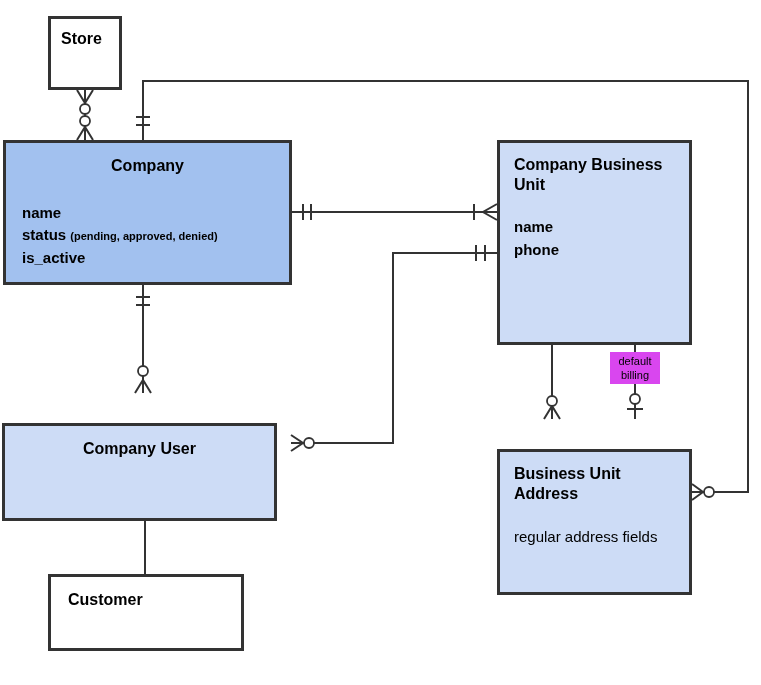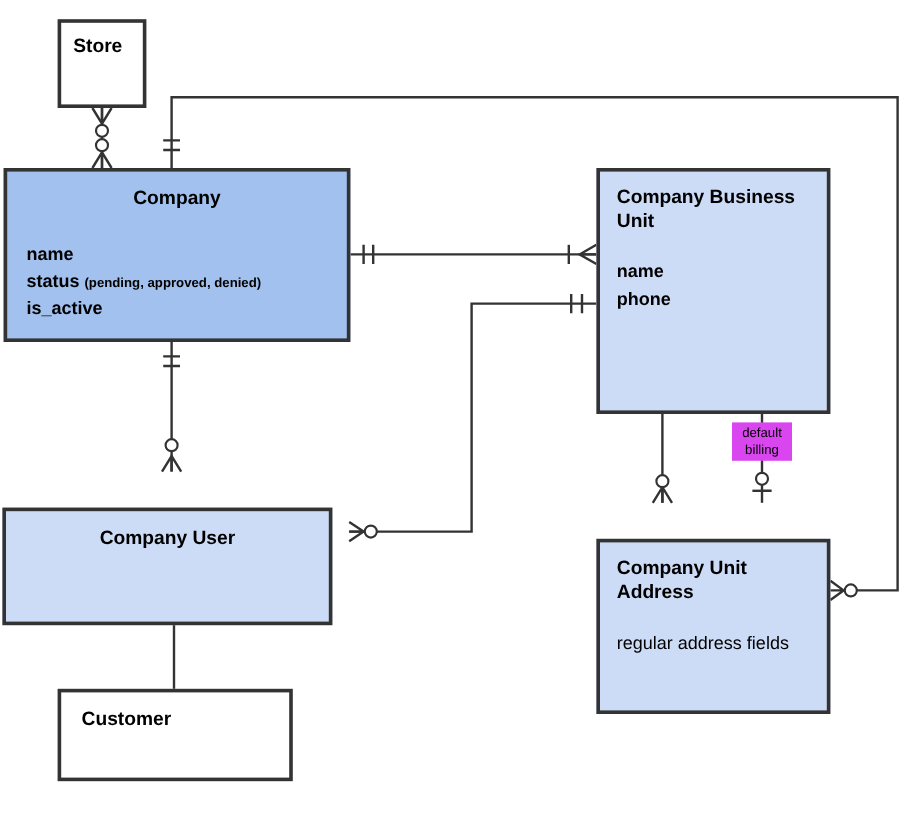"Company Unit Address" div.title { text: Company -> Business }
